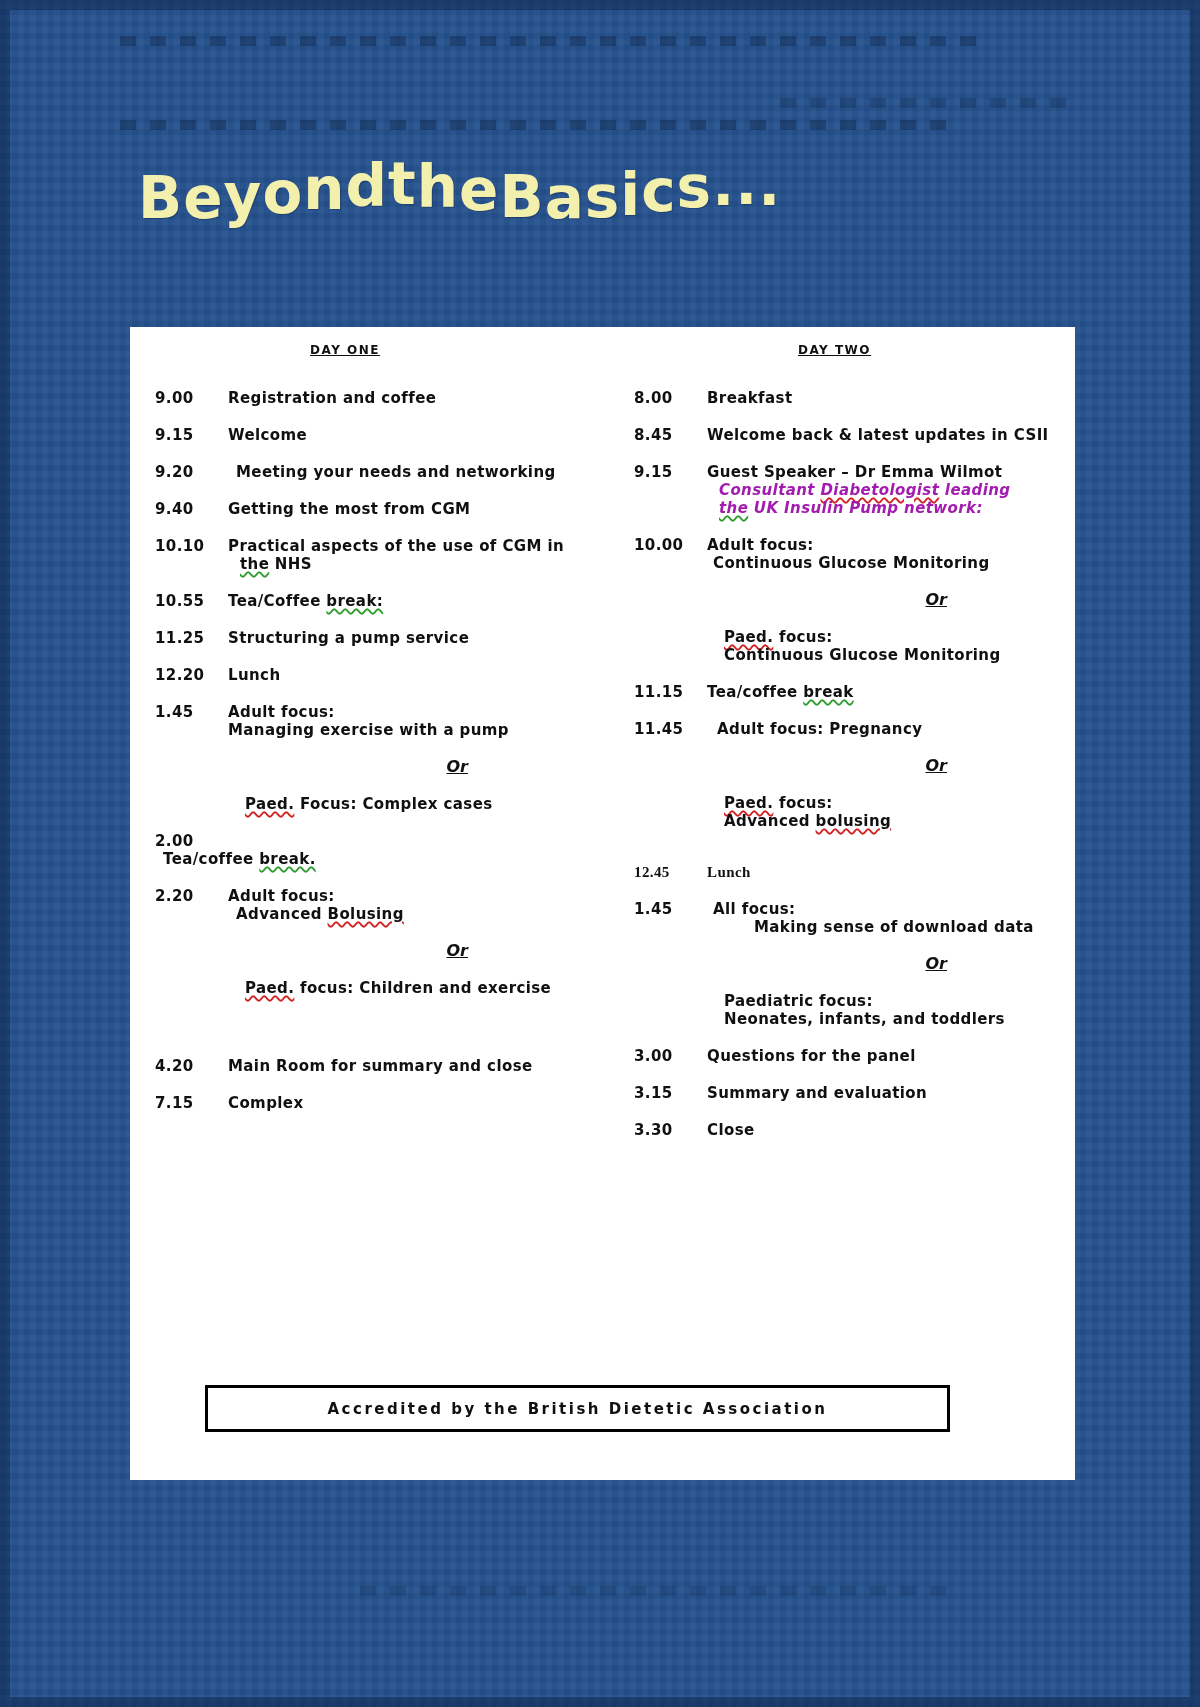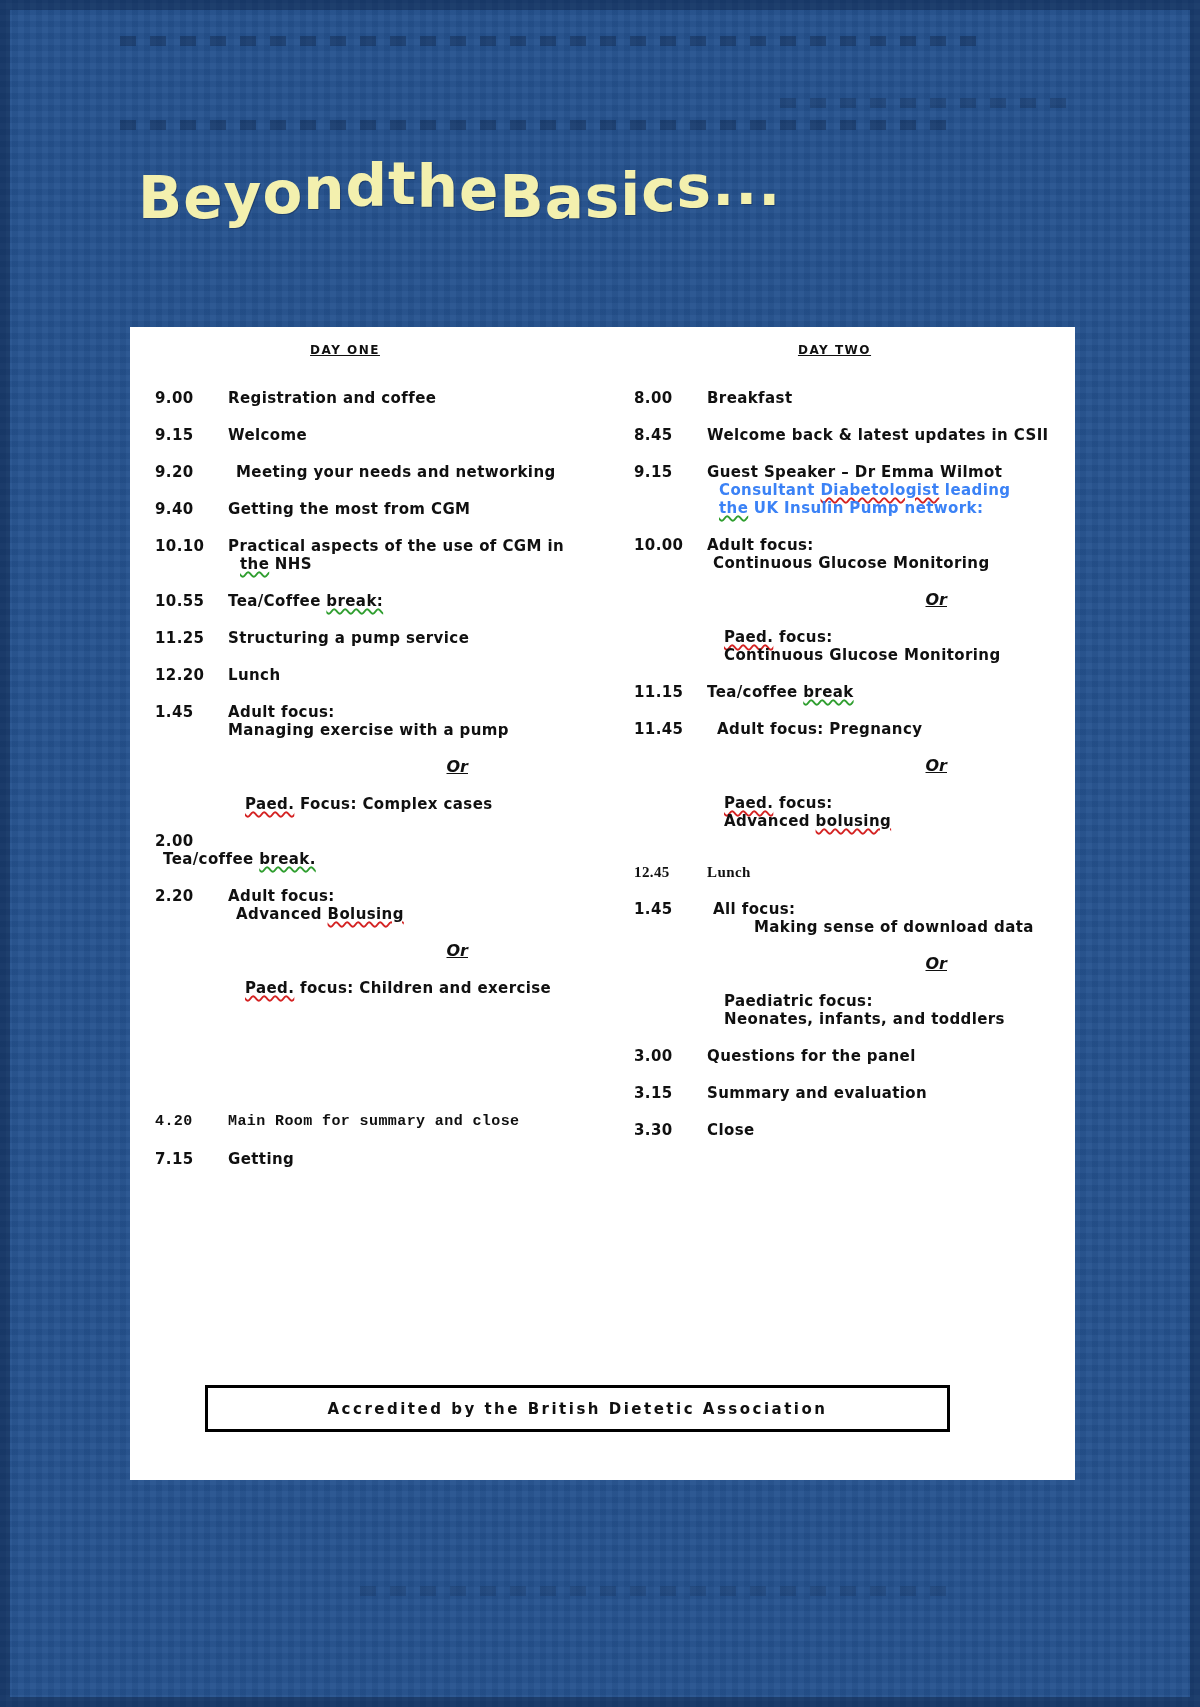"Consultant Diabetologist leading" .grey { color: #3b82f6 -> #a21caf; font-style: none -> italic }
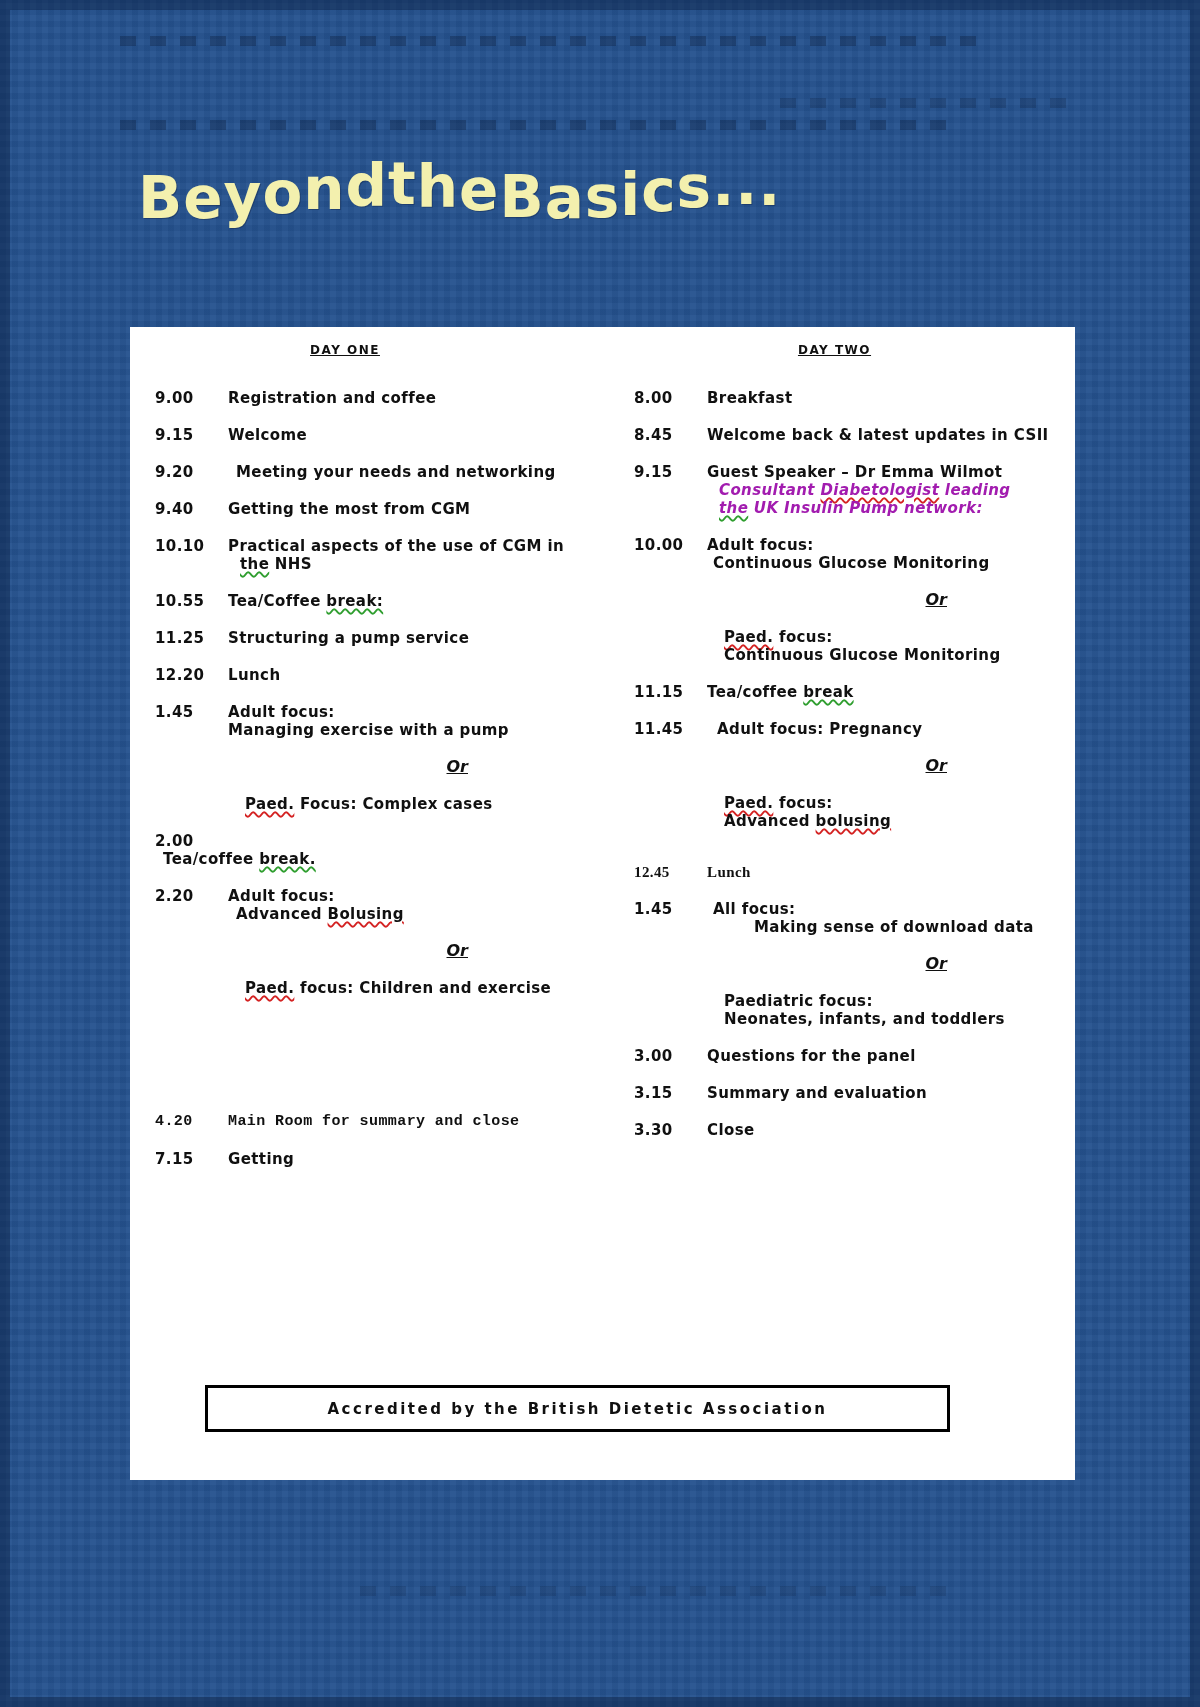"4.20" div.item { font-family: Liberation Mono, monospace -> none; margin-top: 116px -> 60px }
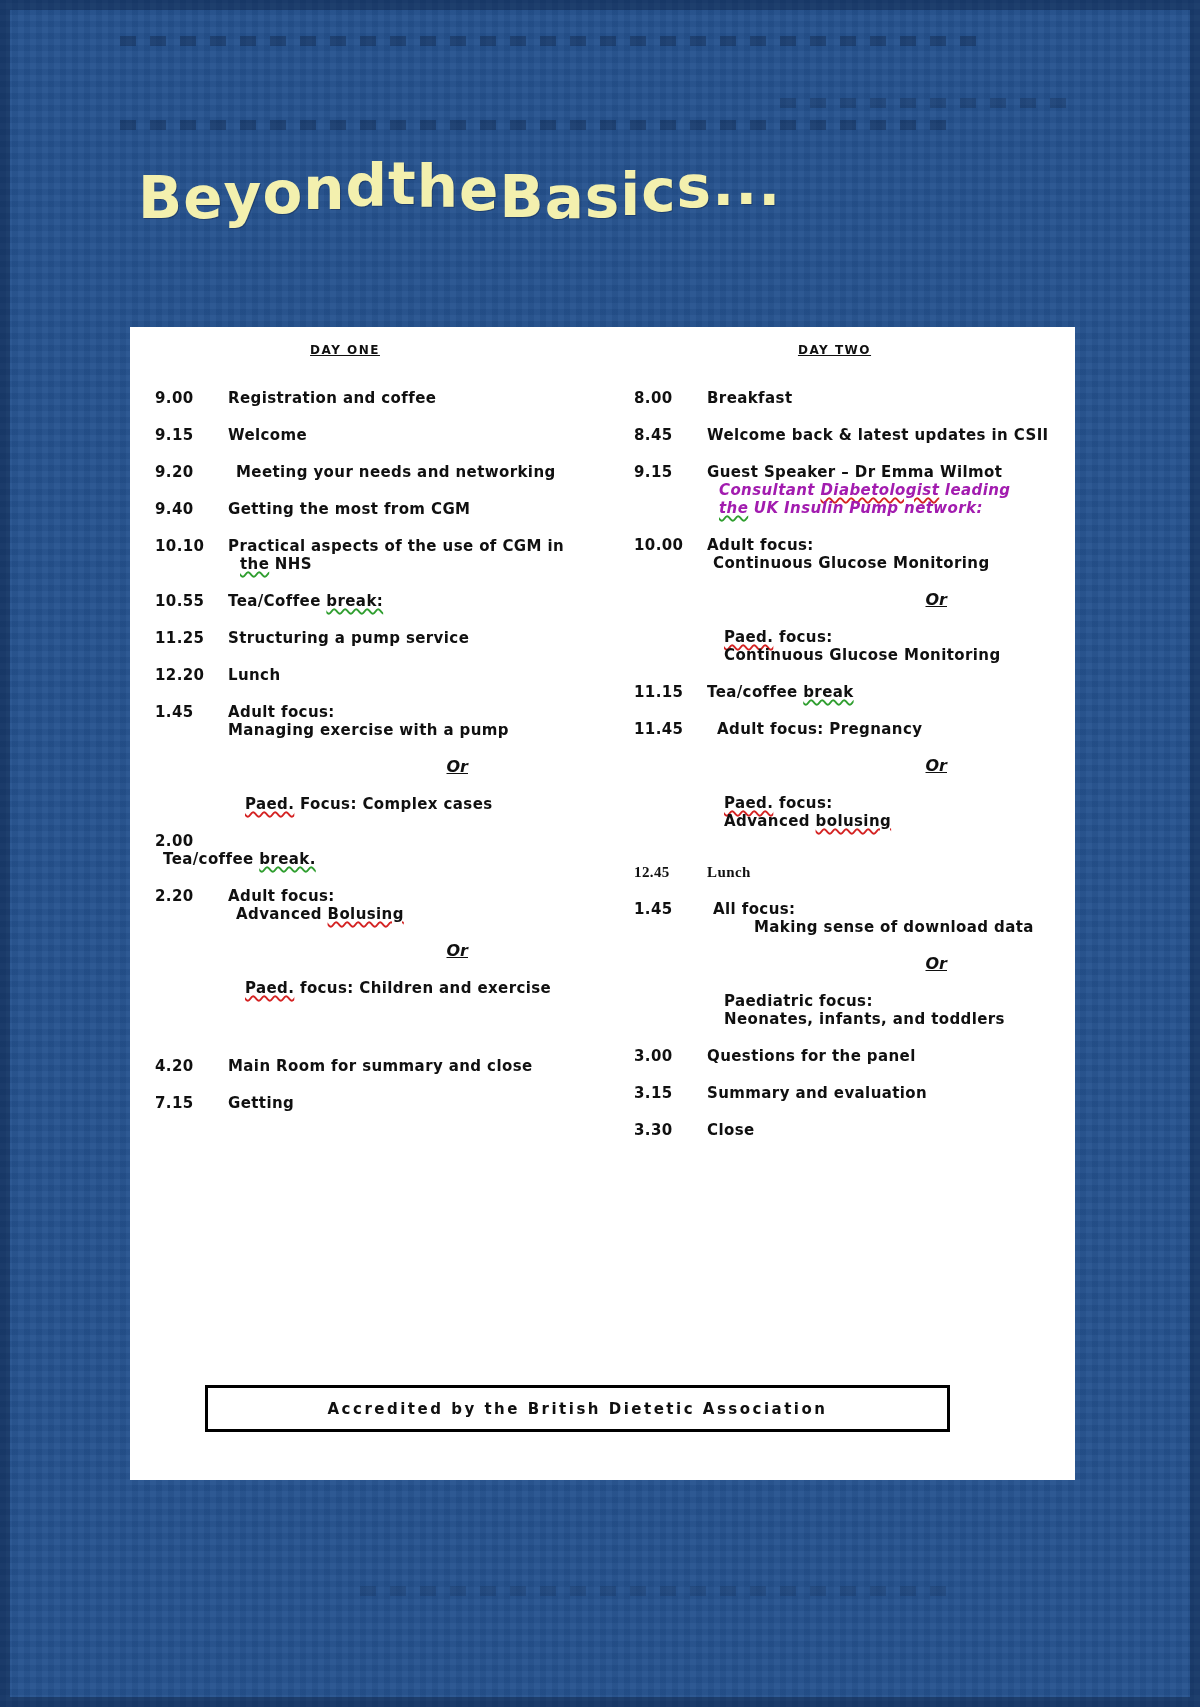"Getting" span { text: Getting -> Complex }
